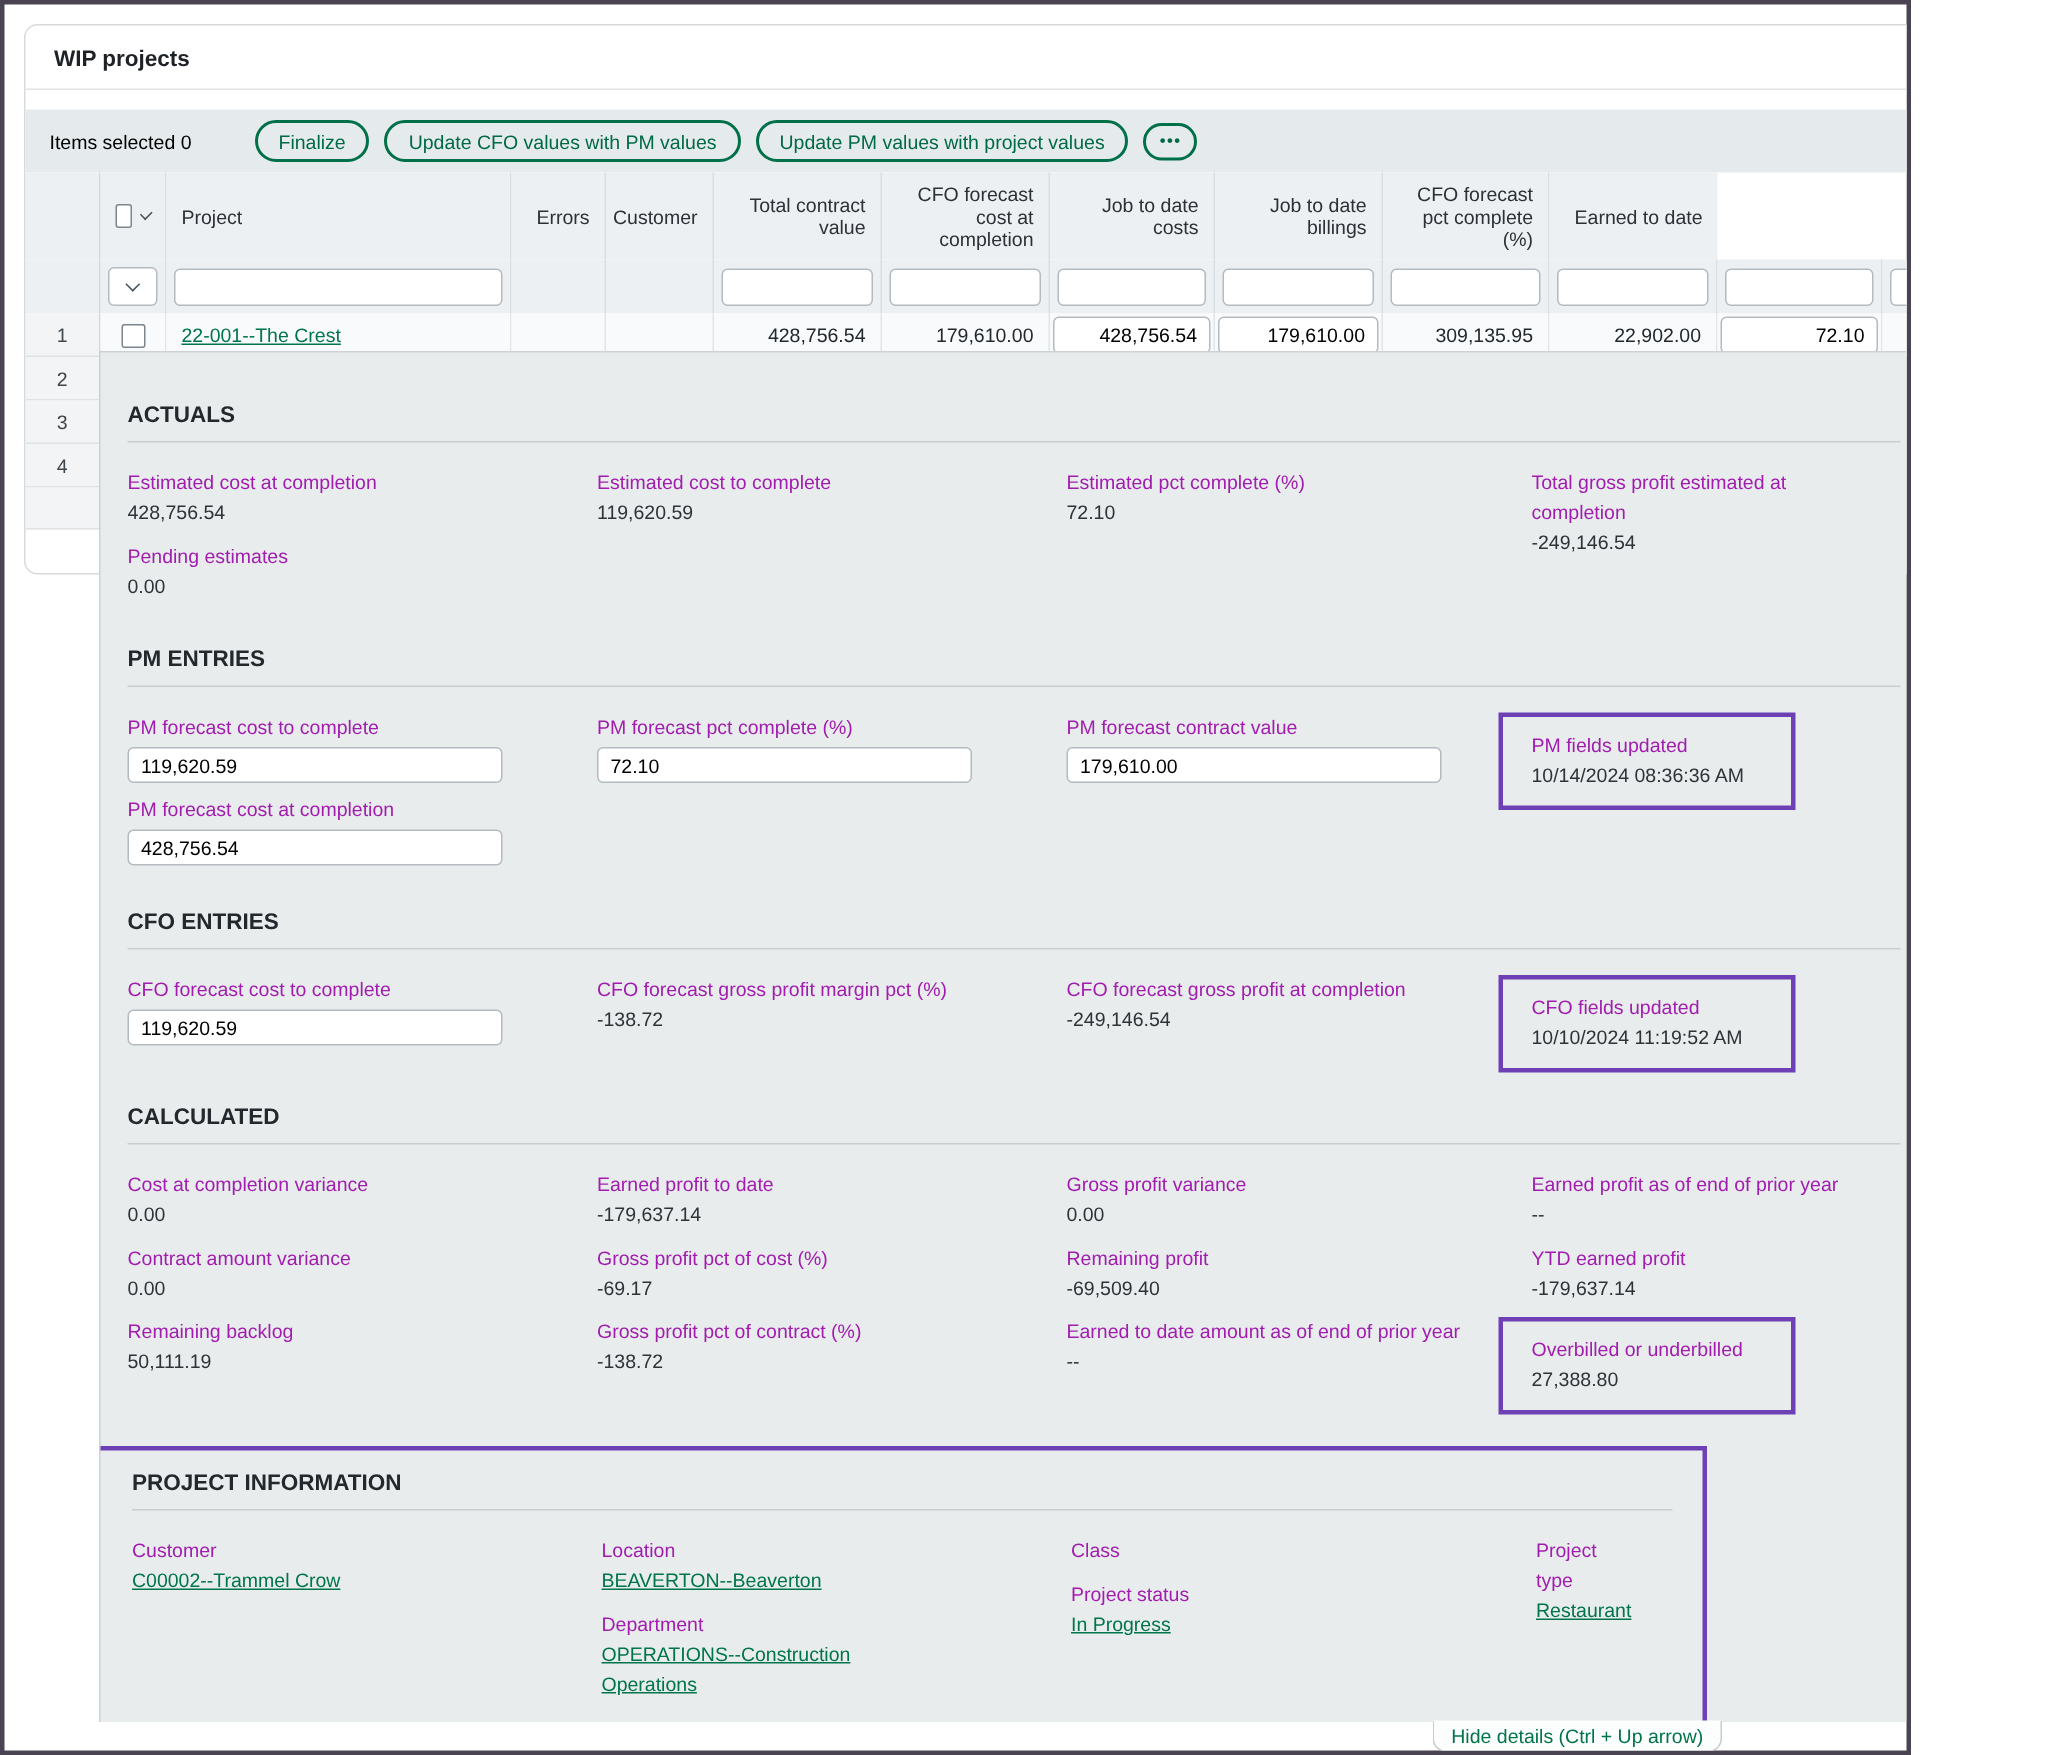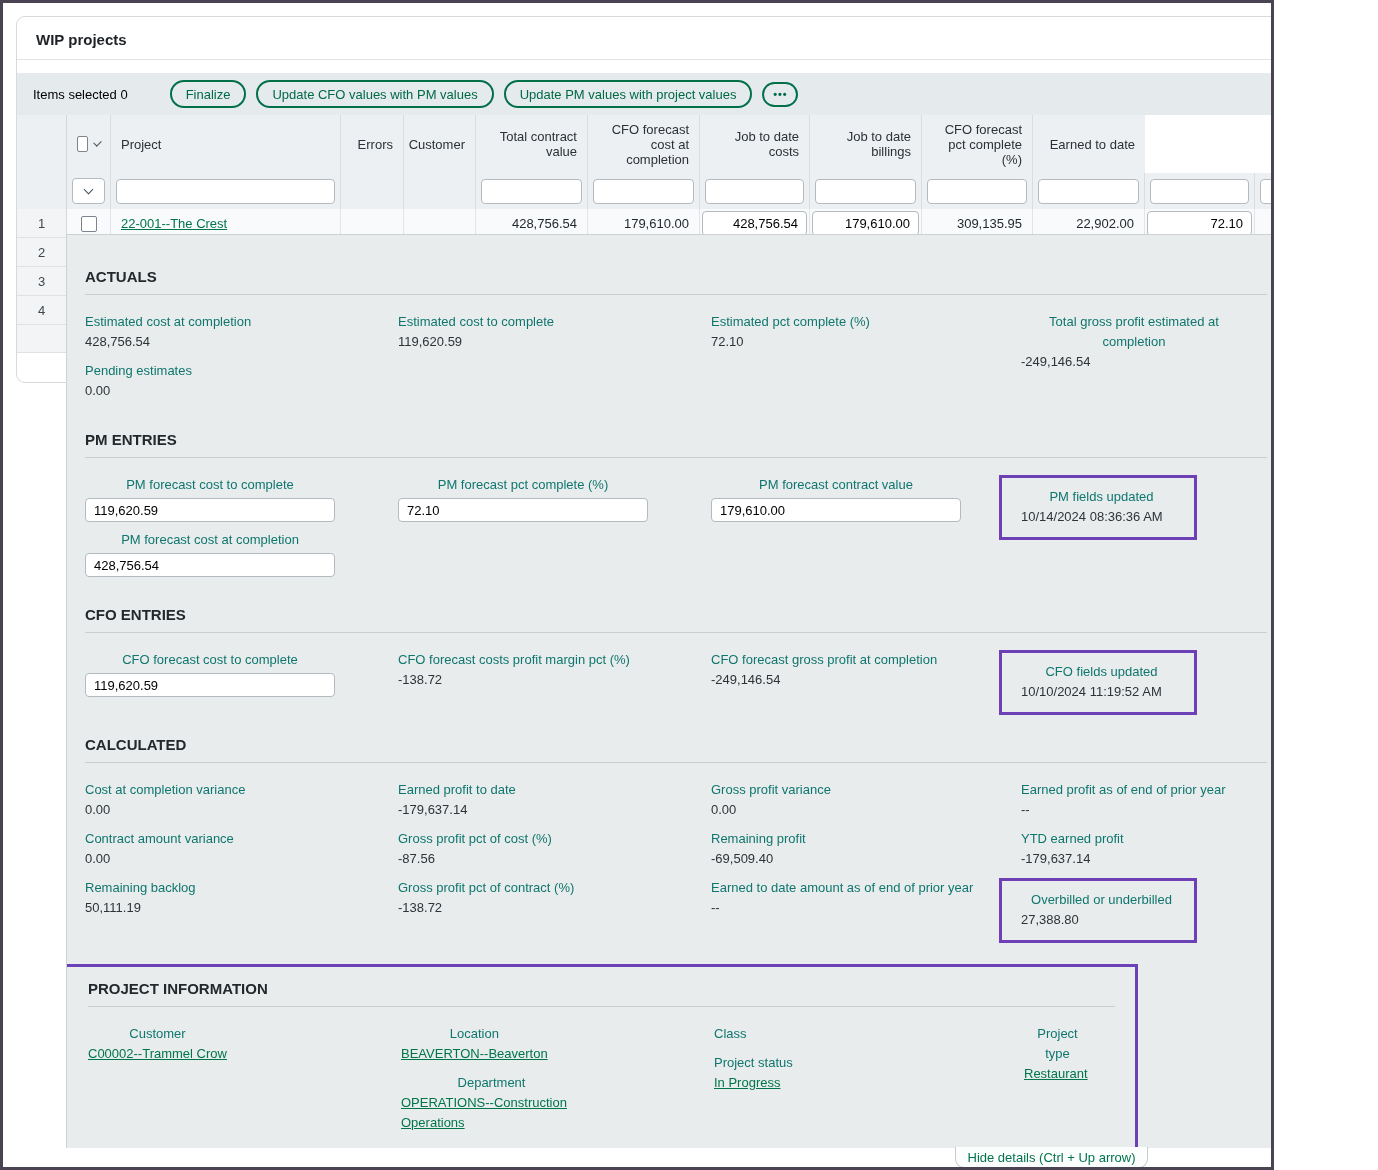"Estimated cost at completion" .lbl { color: #0f766e -> #a21caf; text-align: center -> none }
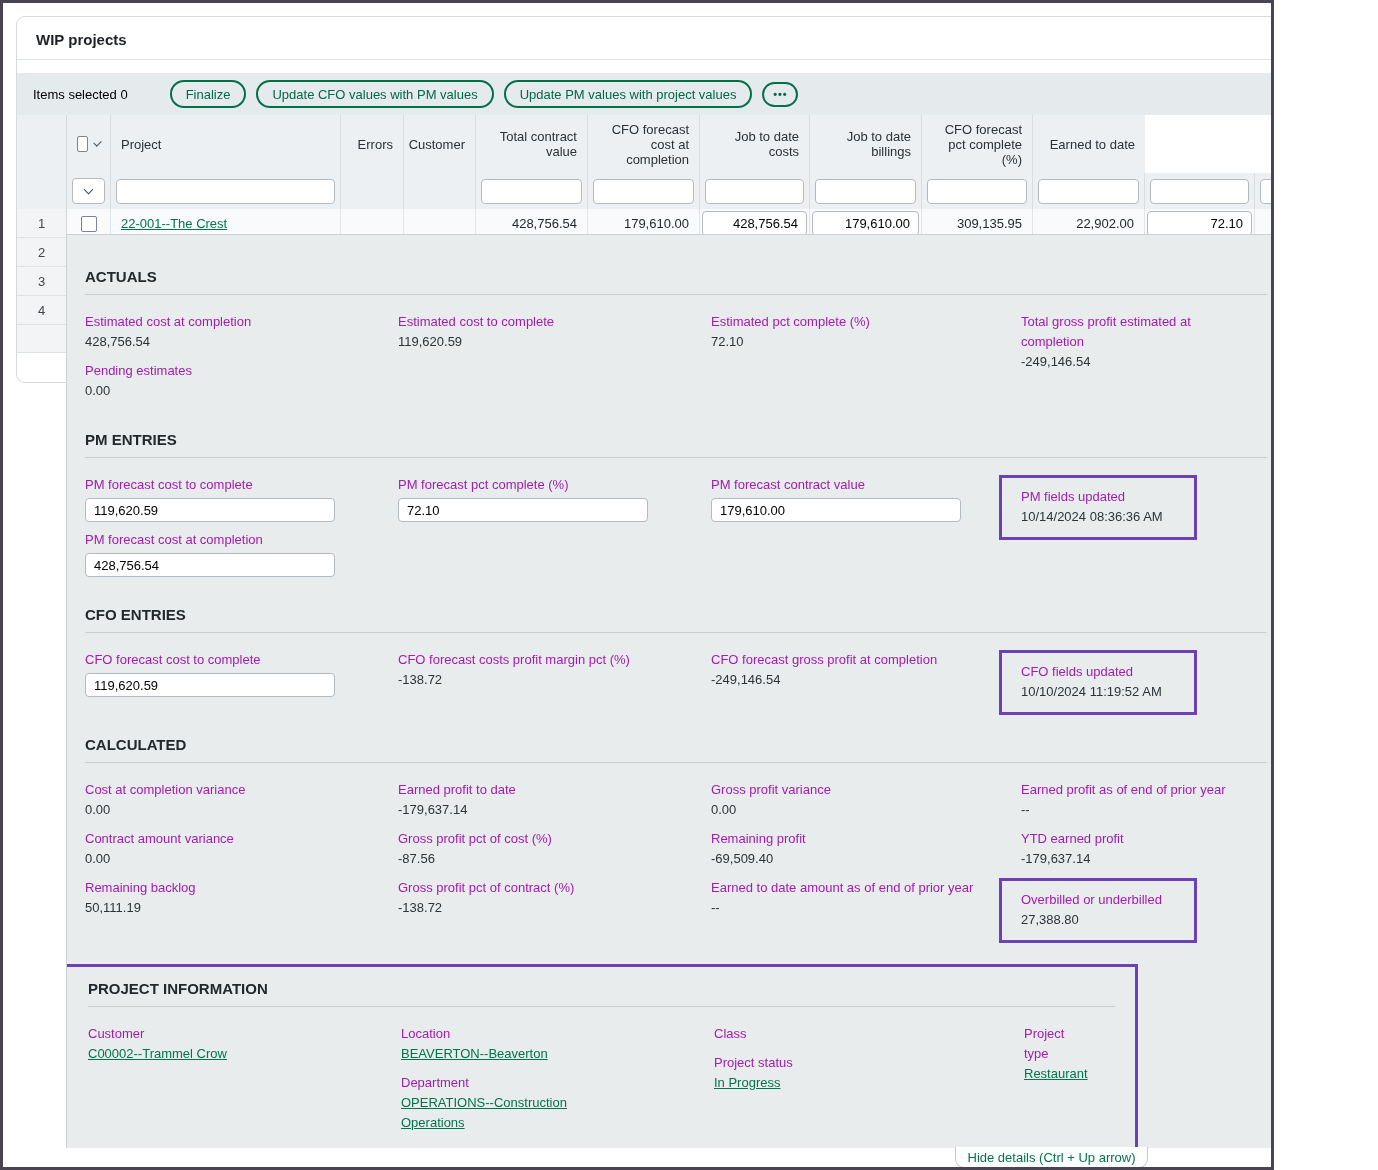"CFO forecast costs profit margin" div.lbl { text: costs -> gross }
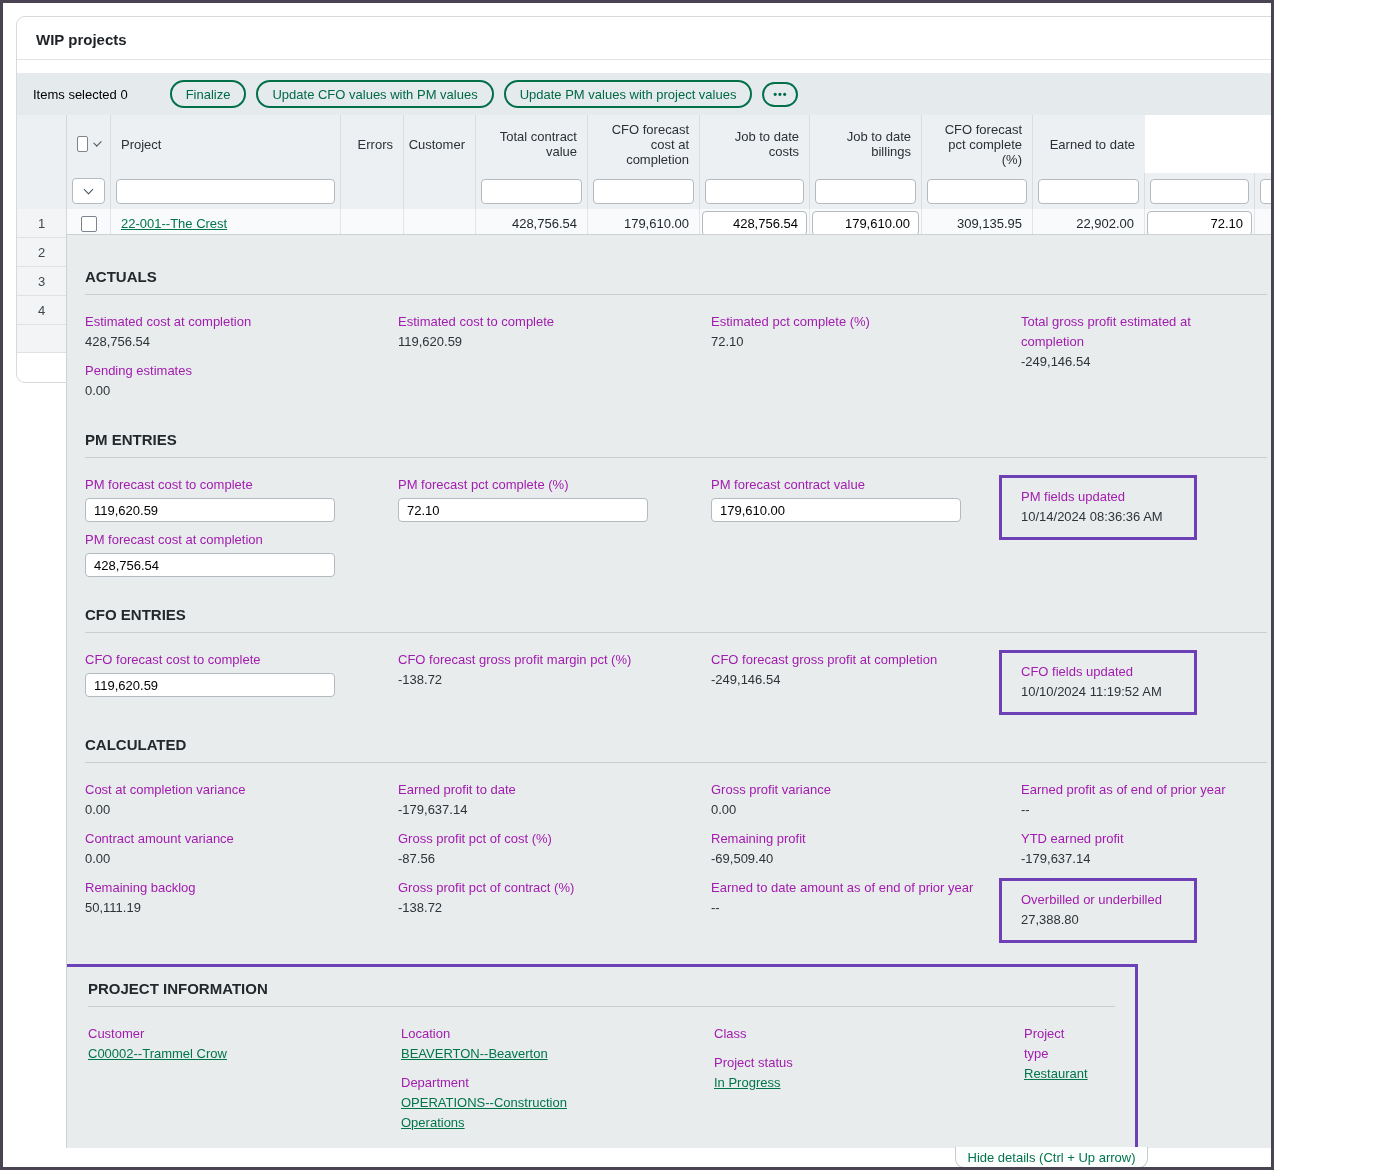"-87.56" div.val { text: -87.56 -> -69.17 }
